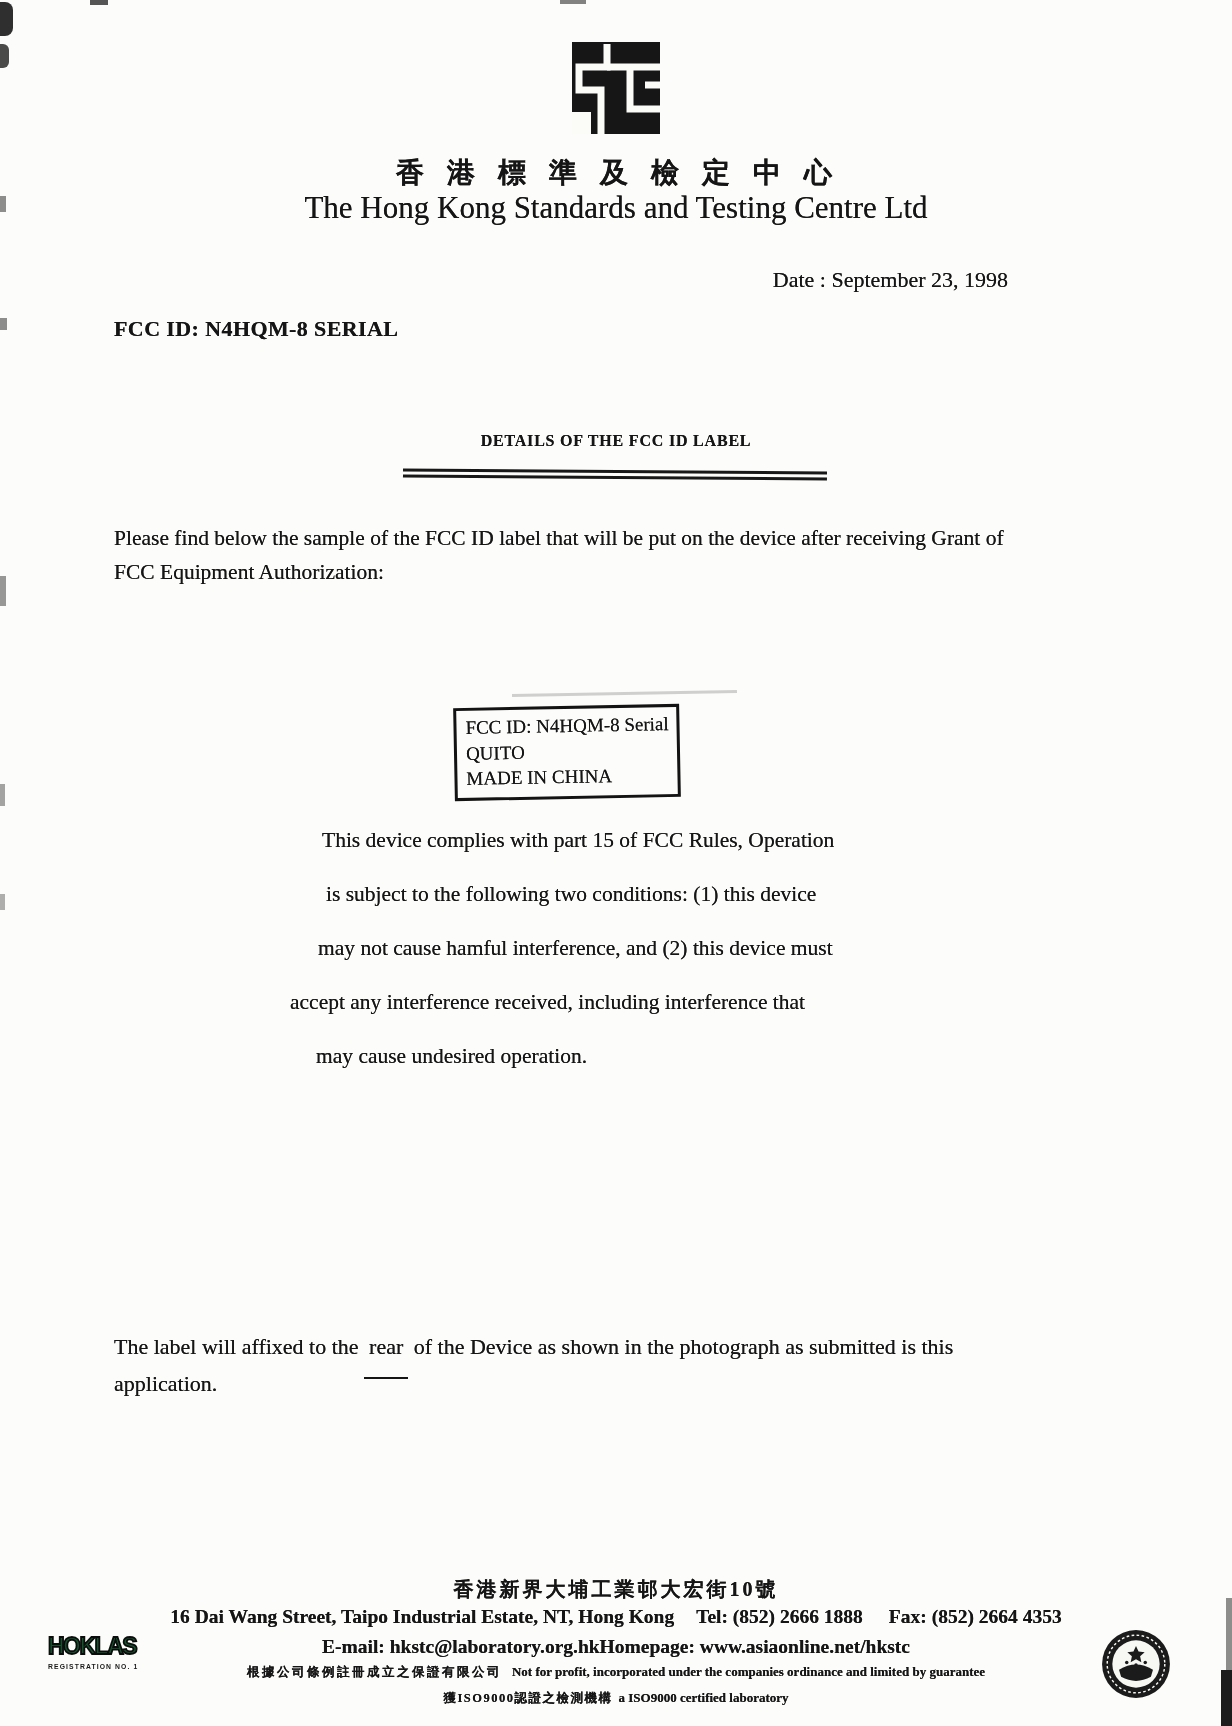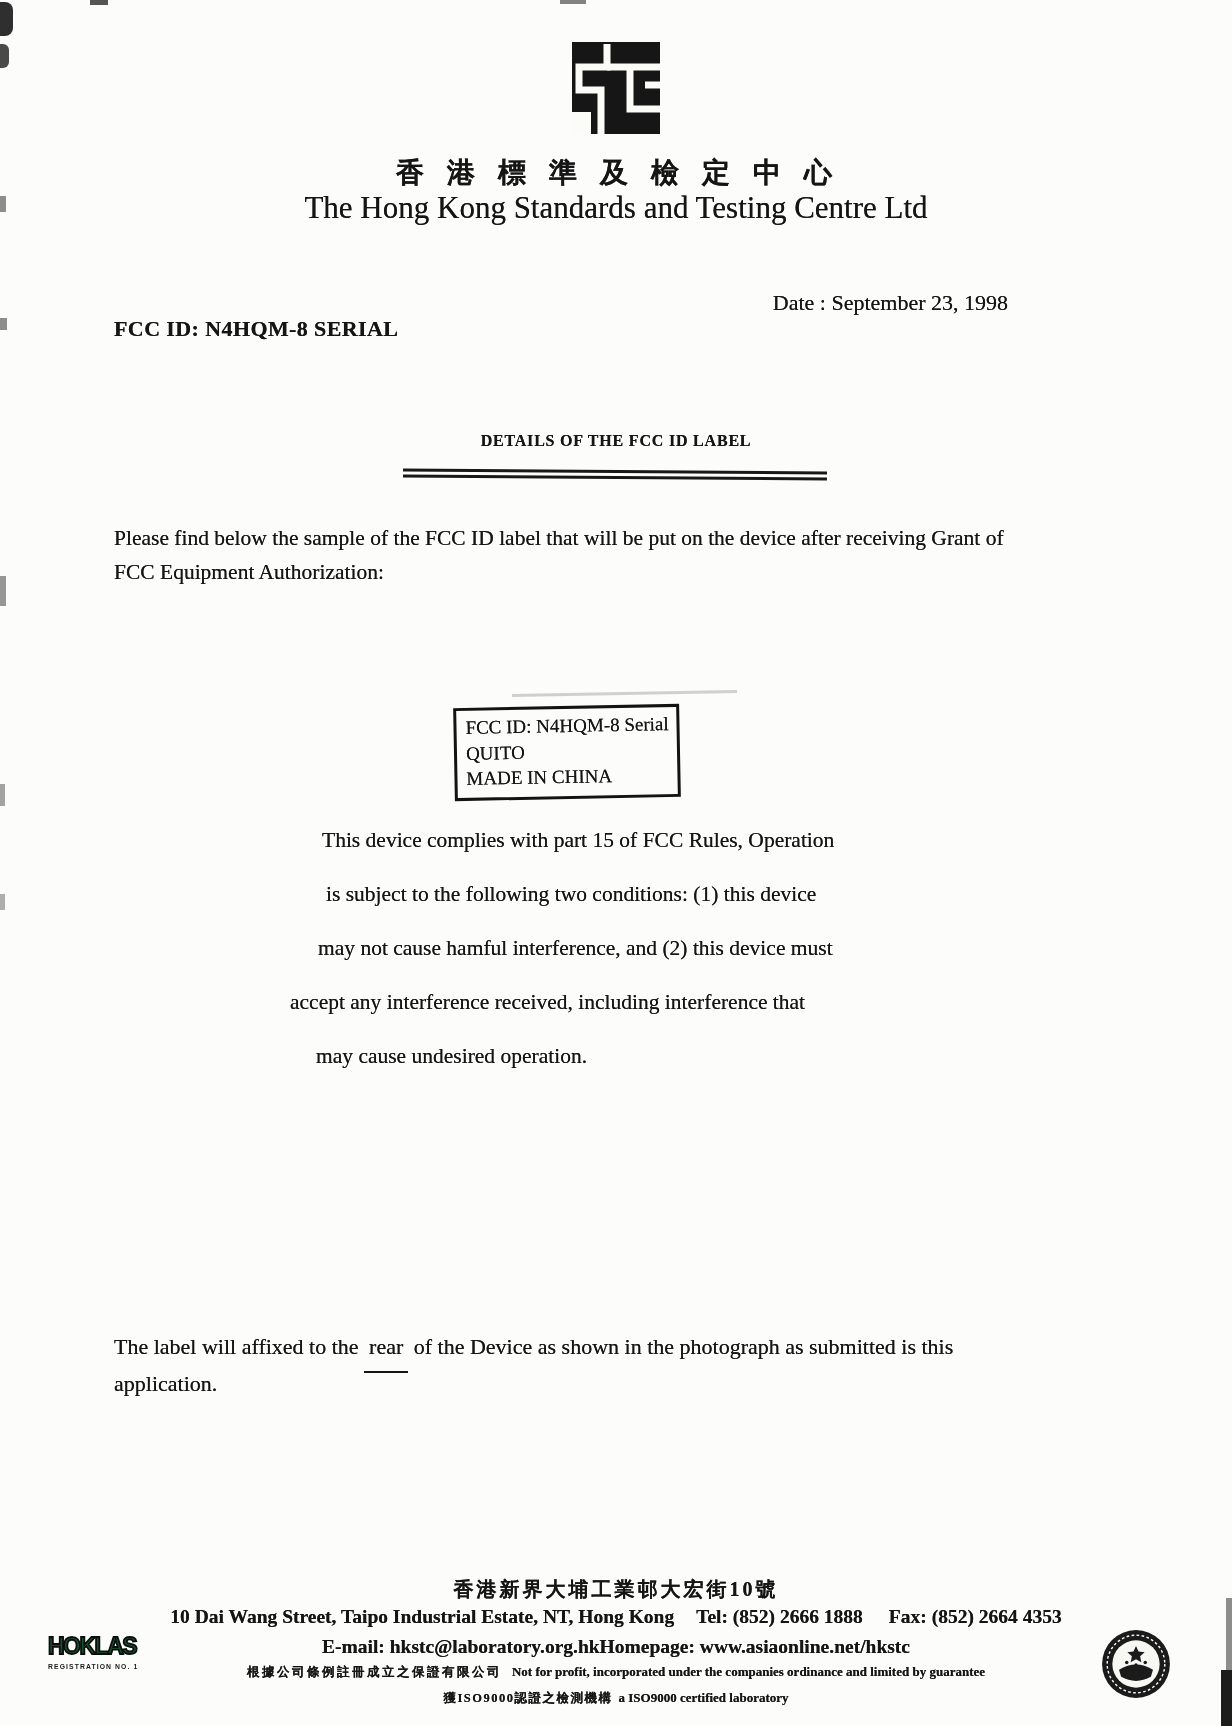"Date : September 23, 1998" .date-line { top: 290px -> 267px }
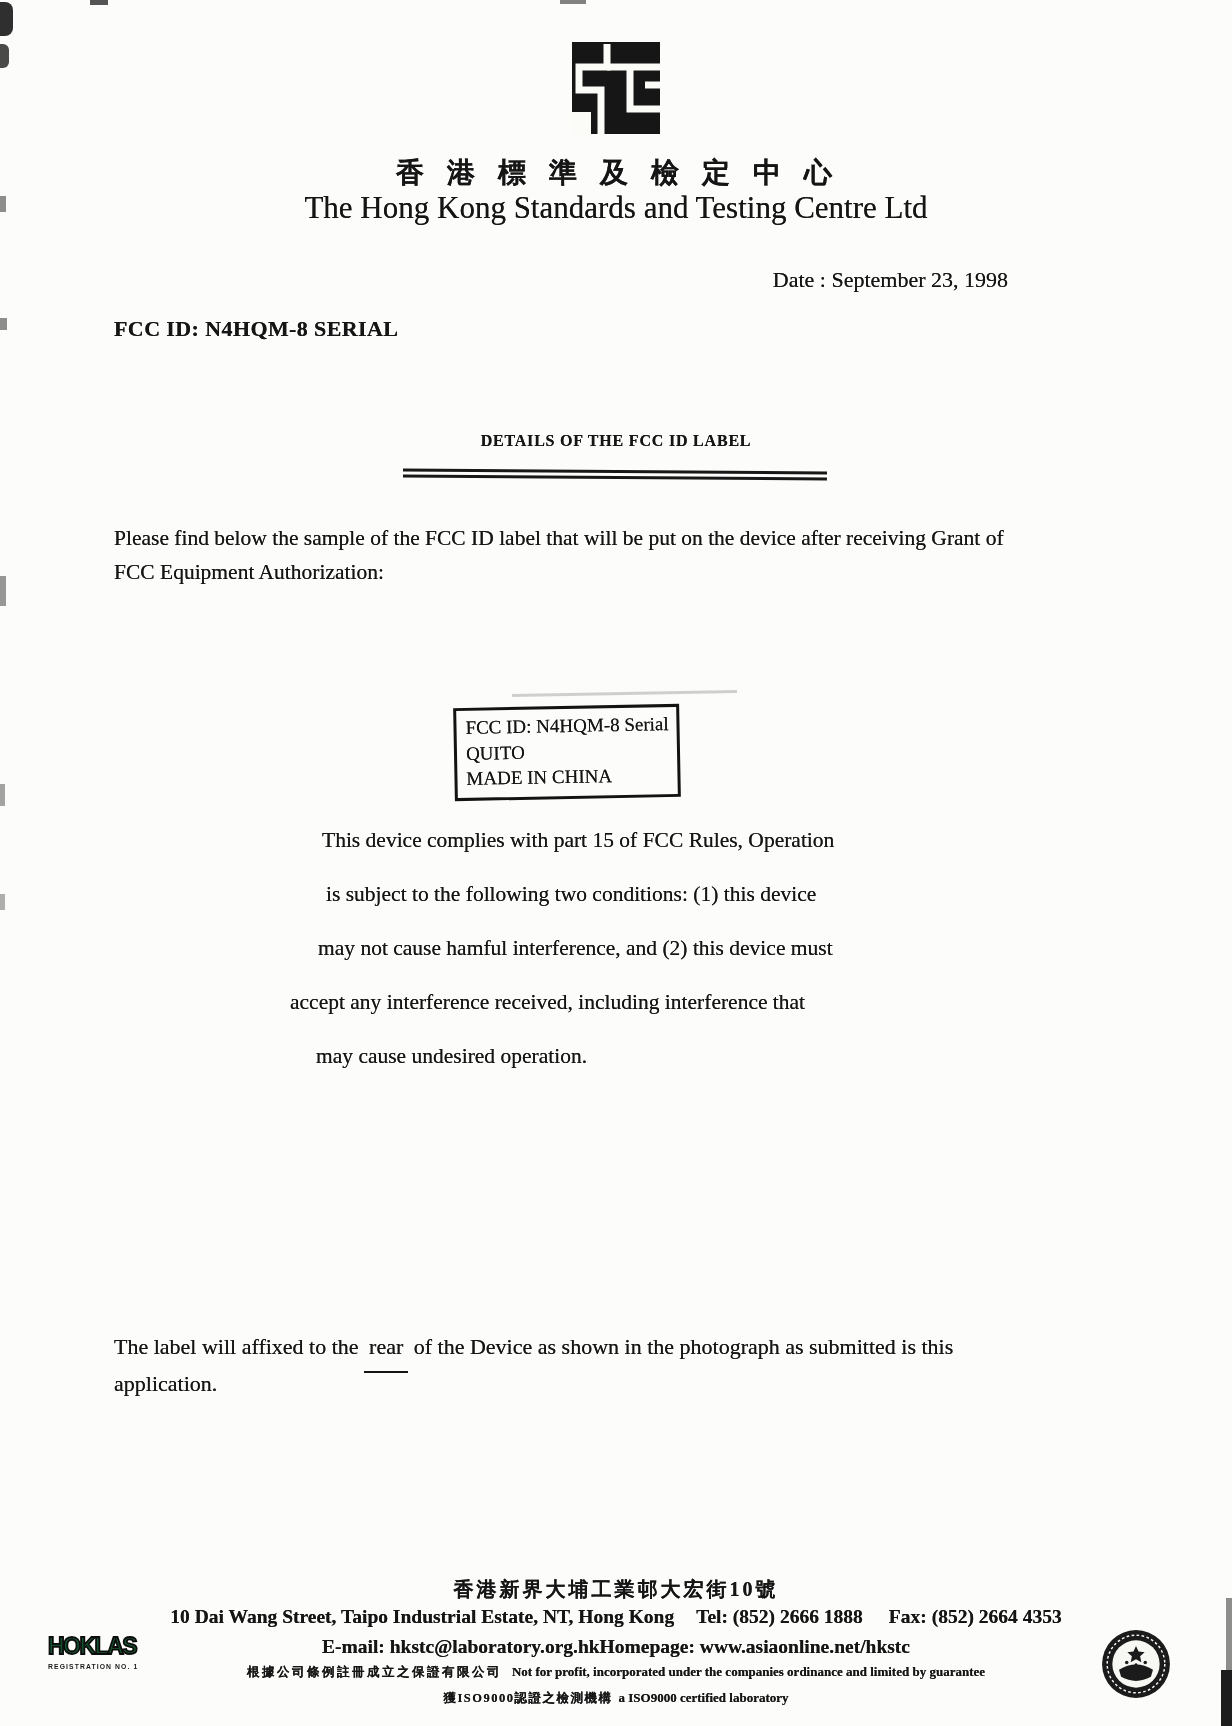"rear" .u-word { padding: 0 5px 12px -> 0 5px 18px }
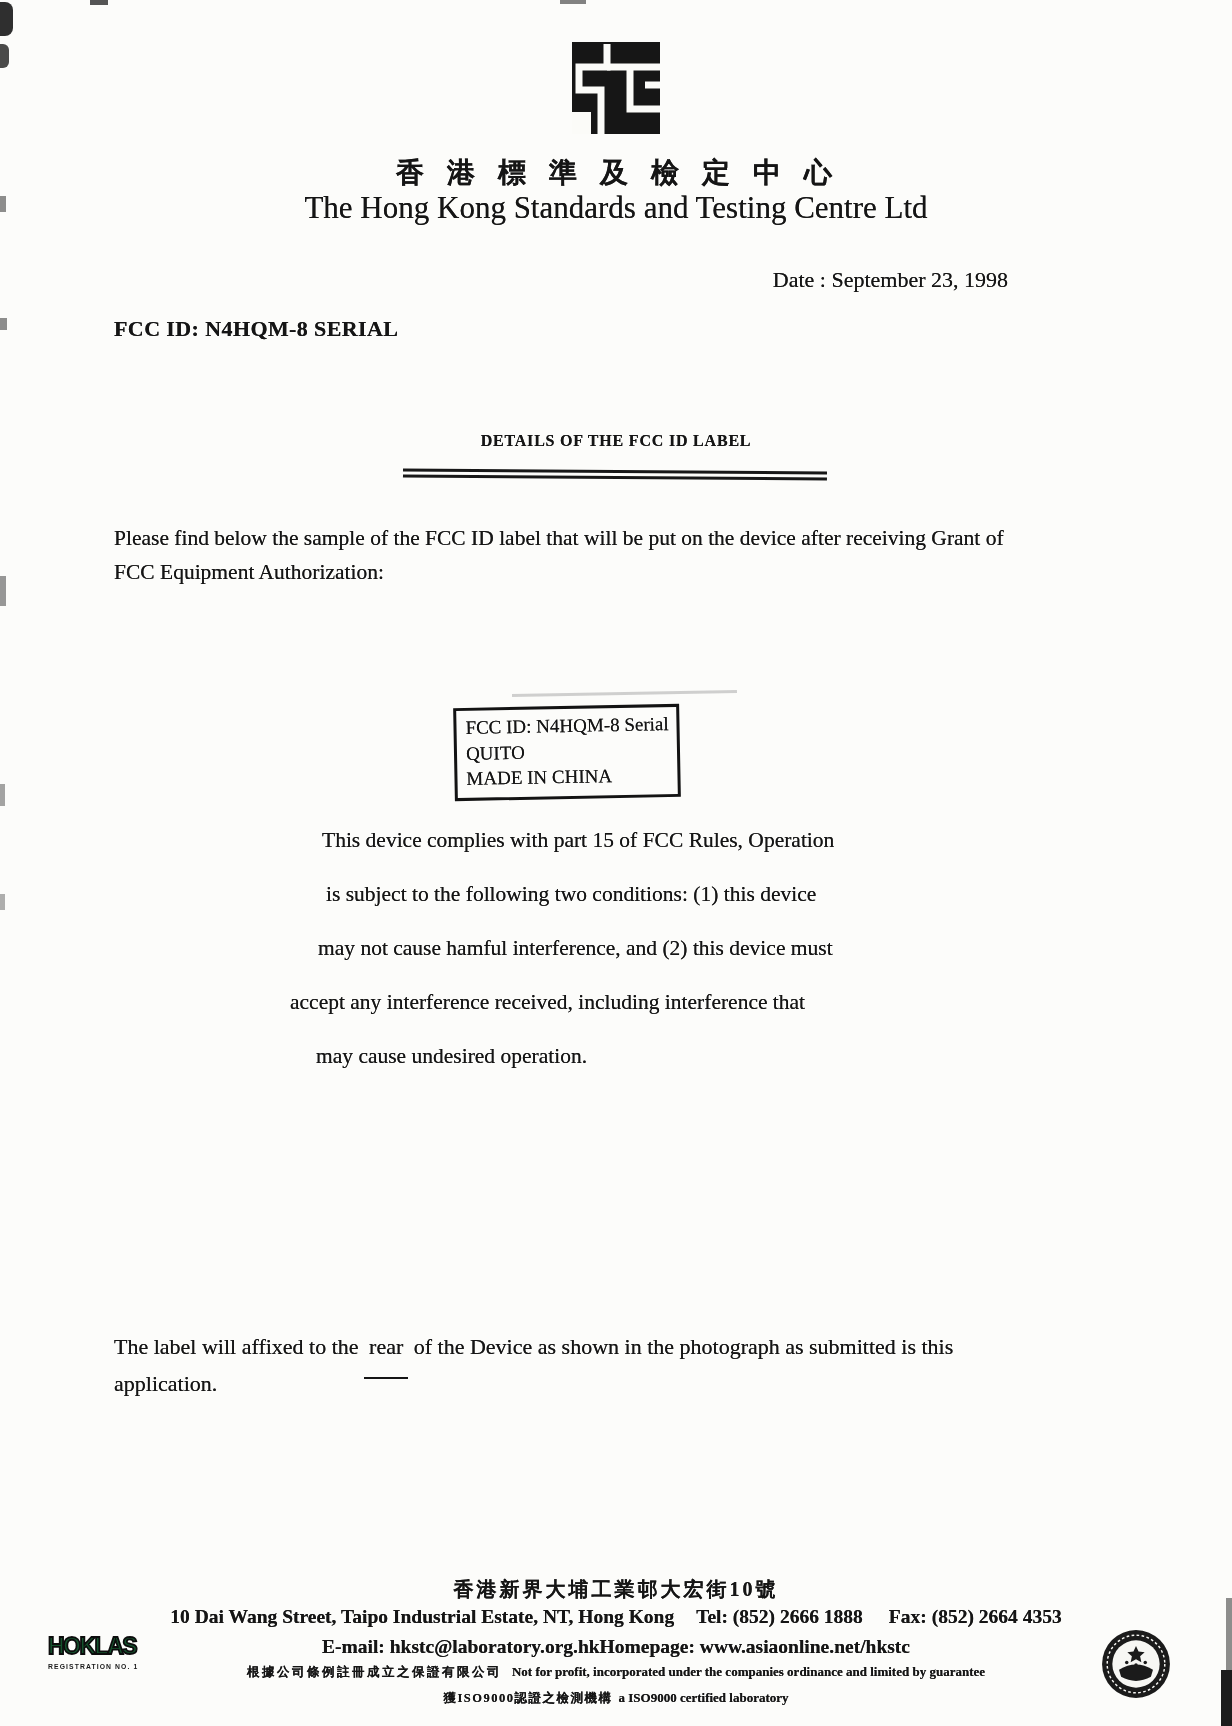"10 Dai Wang Street, Taipo" span { text: 10 -> 16 }
